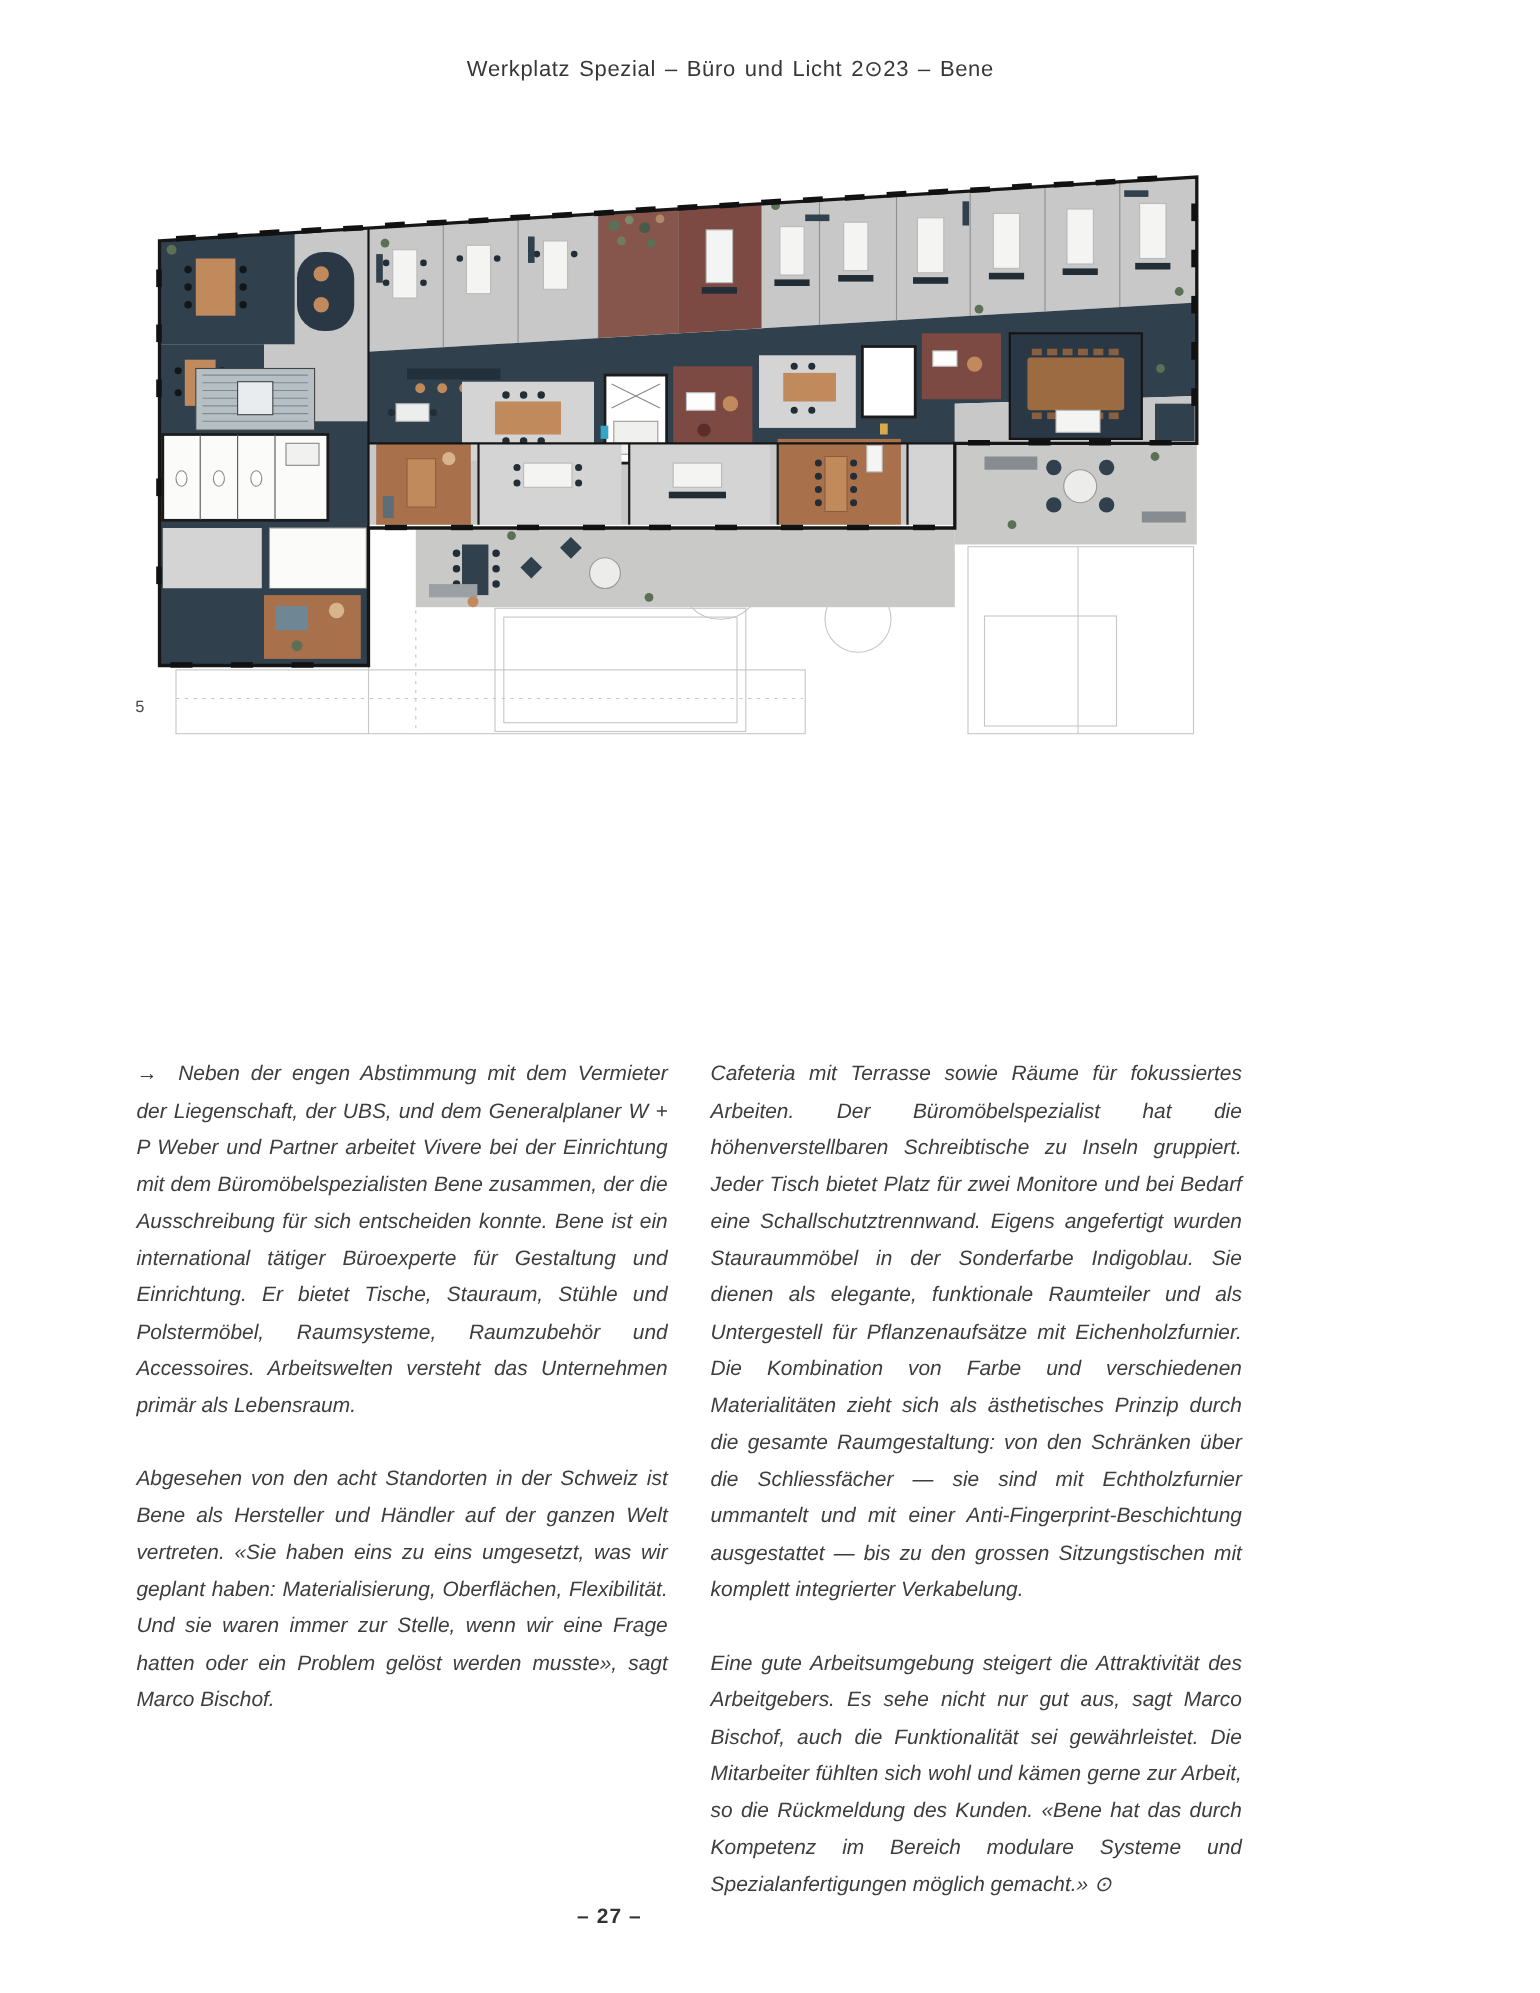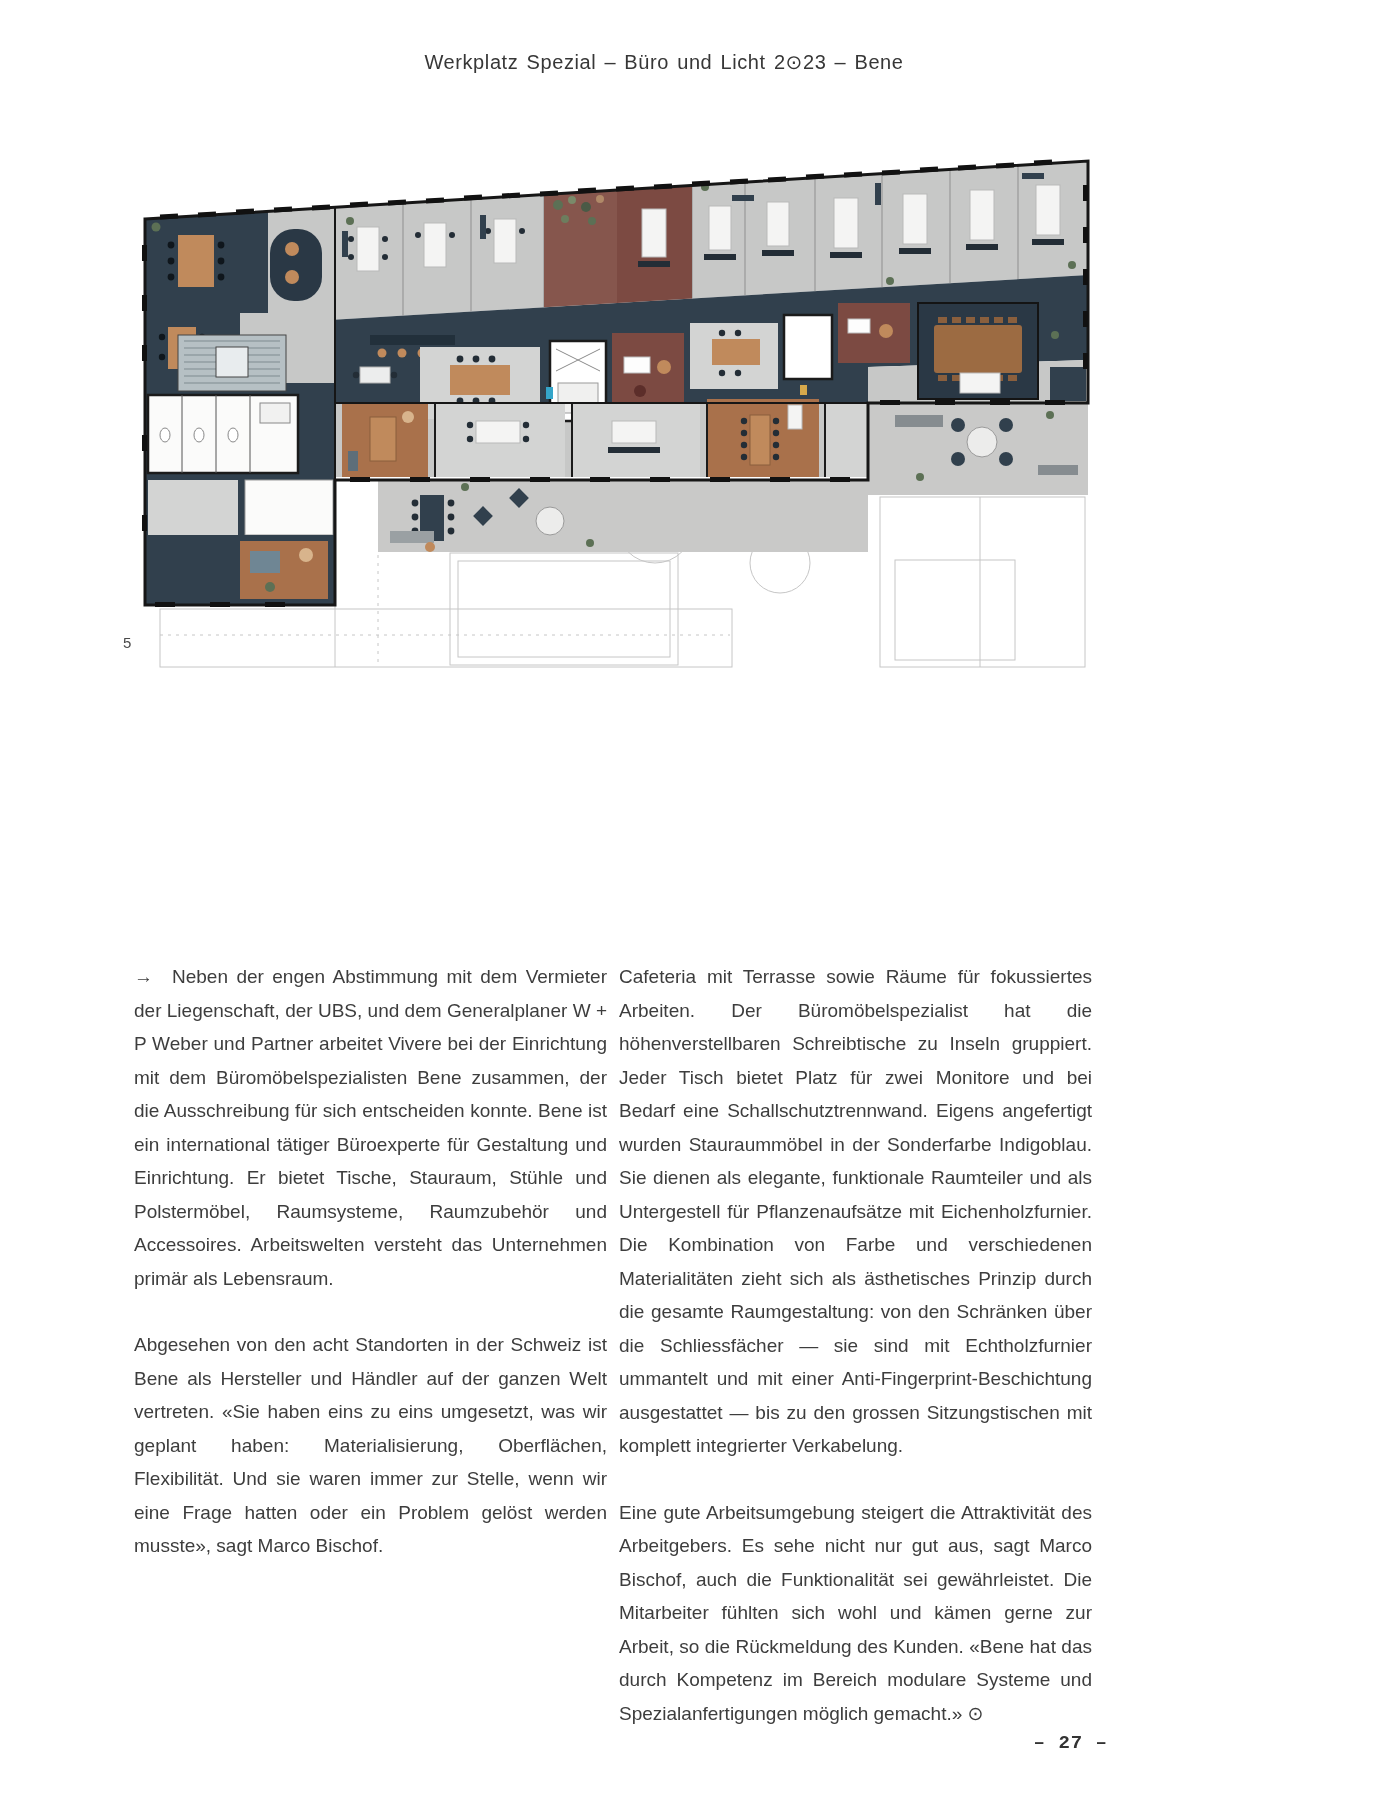"→ Neben der engen Abstimmung" .col p { font-style: none -> italic; margin: 0 0 33px 14px -> 0 0 33px 4px }
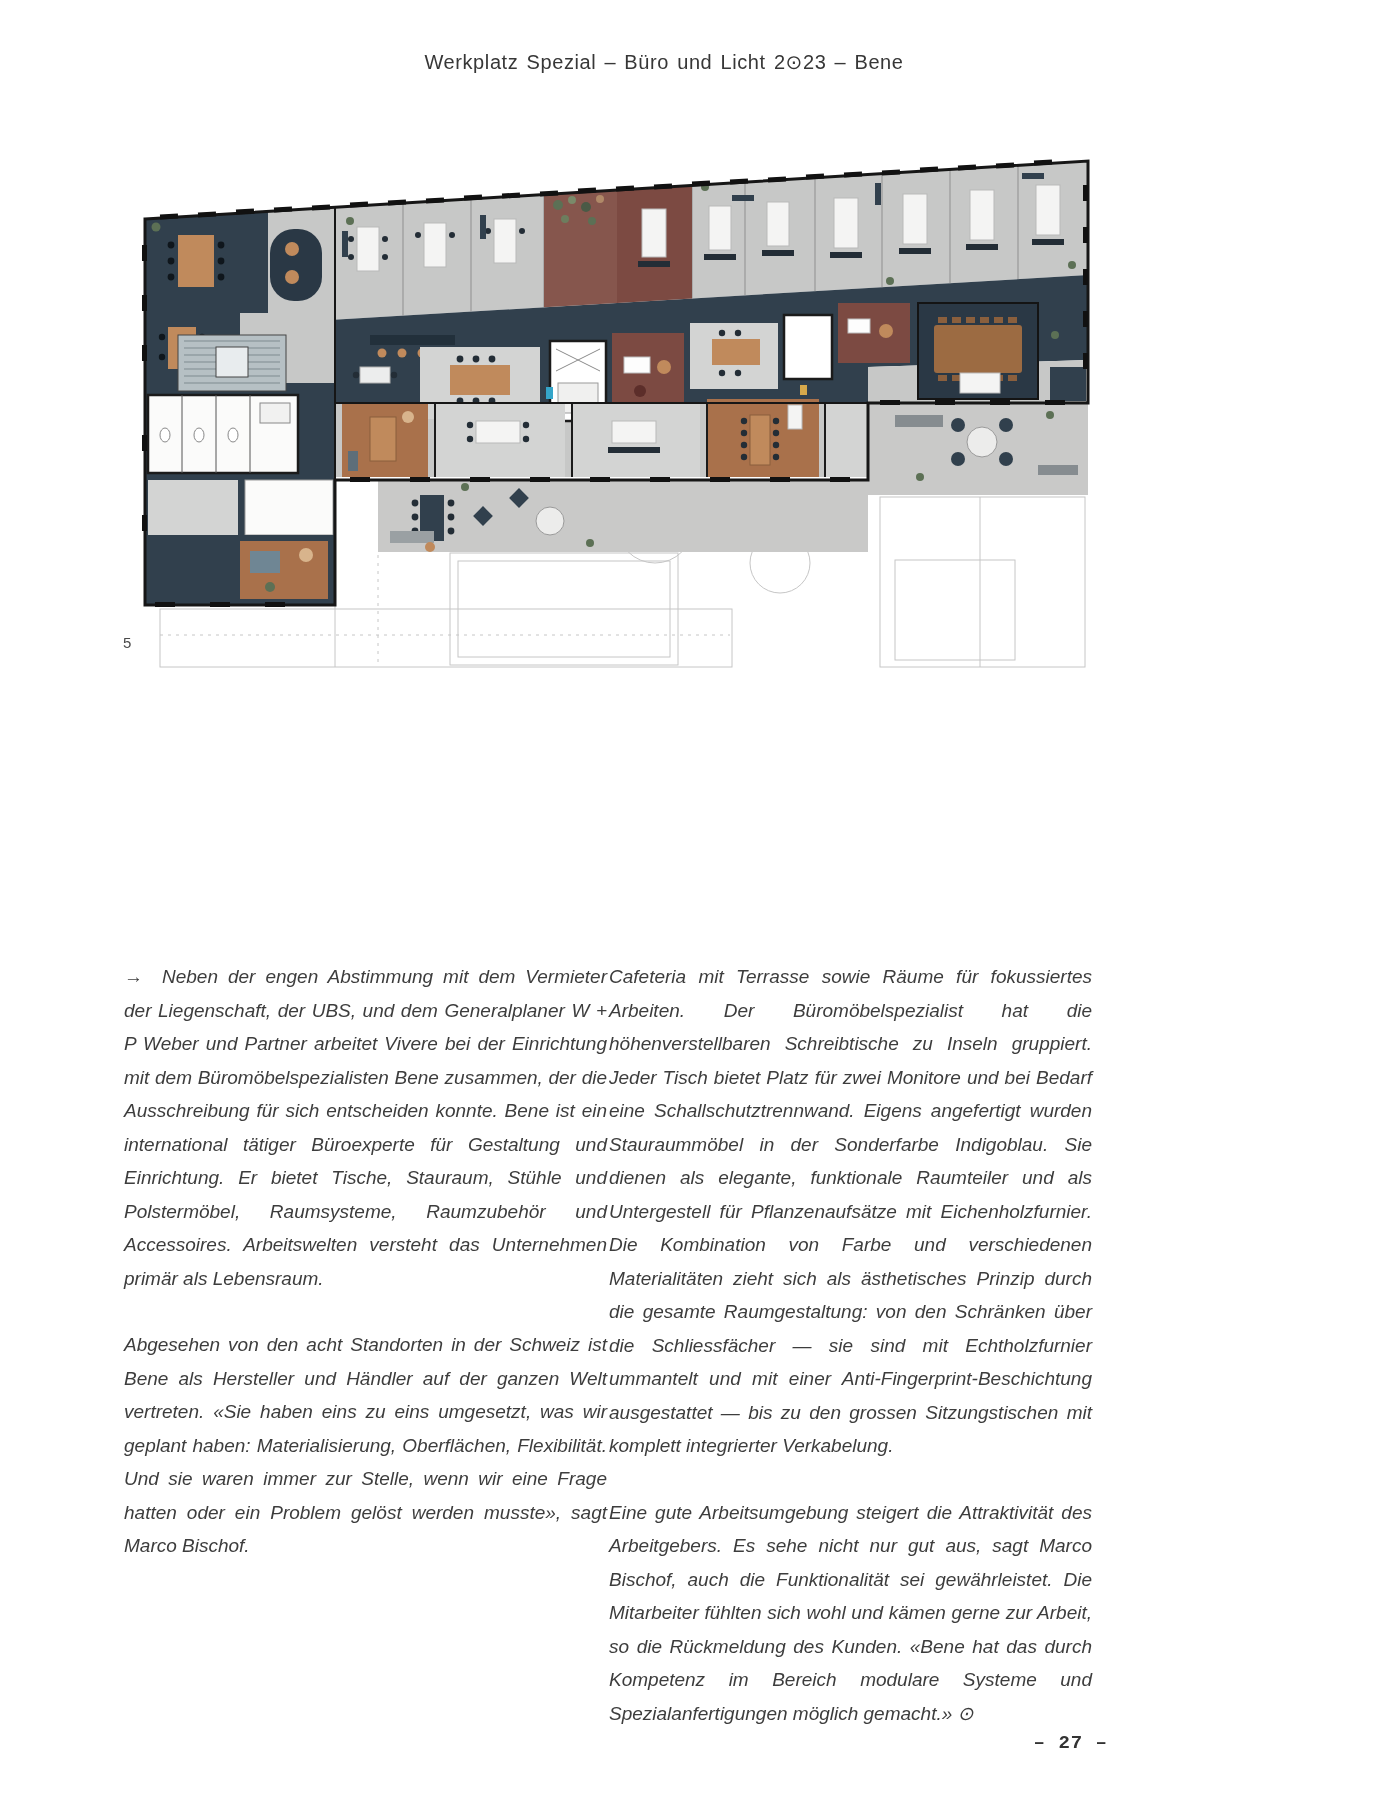"Cafeteria mit Terrasse sowie Räume" .col-right { left: 605px -> 642px }
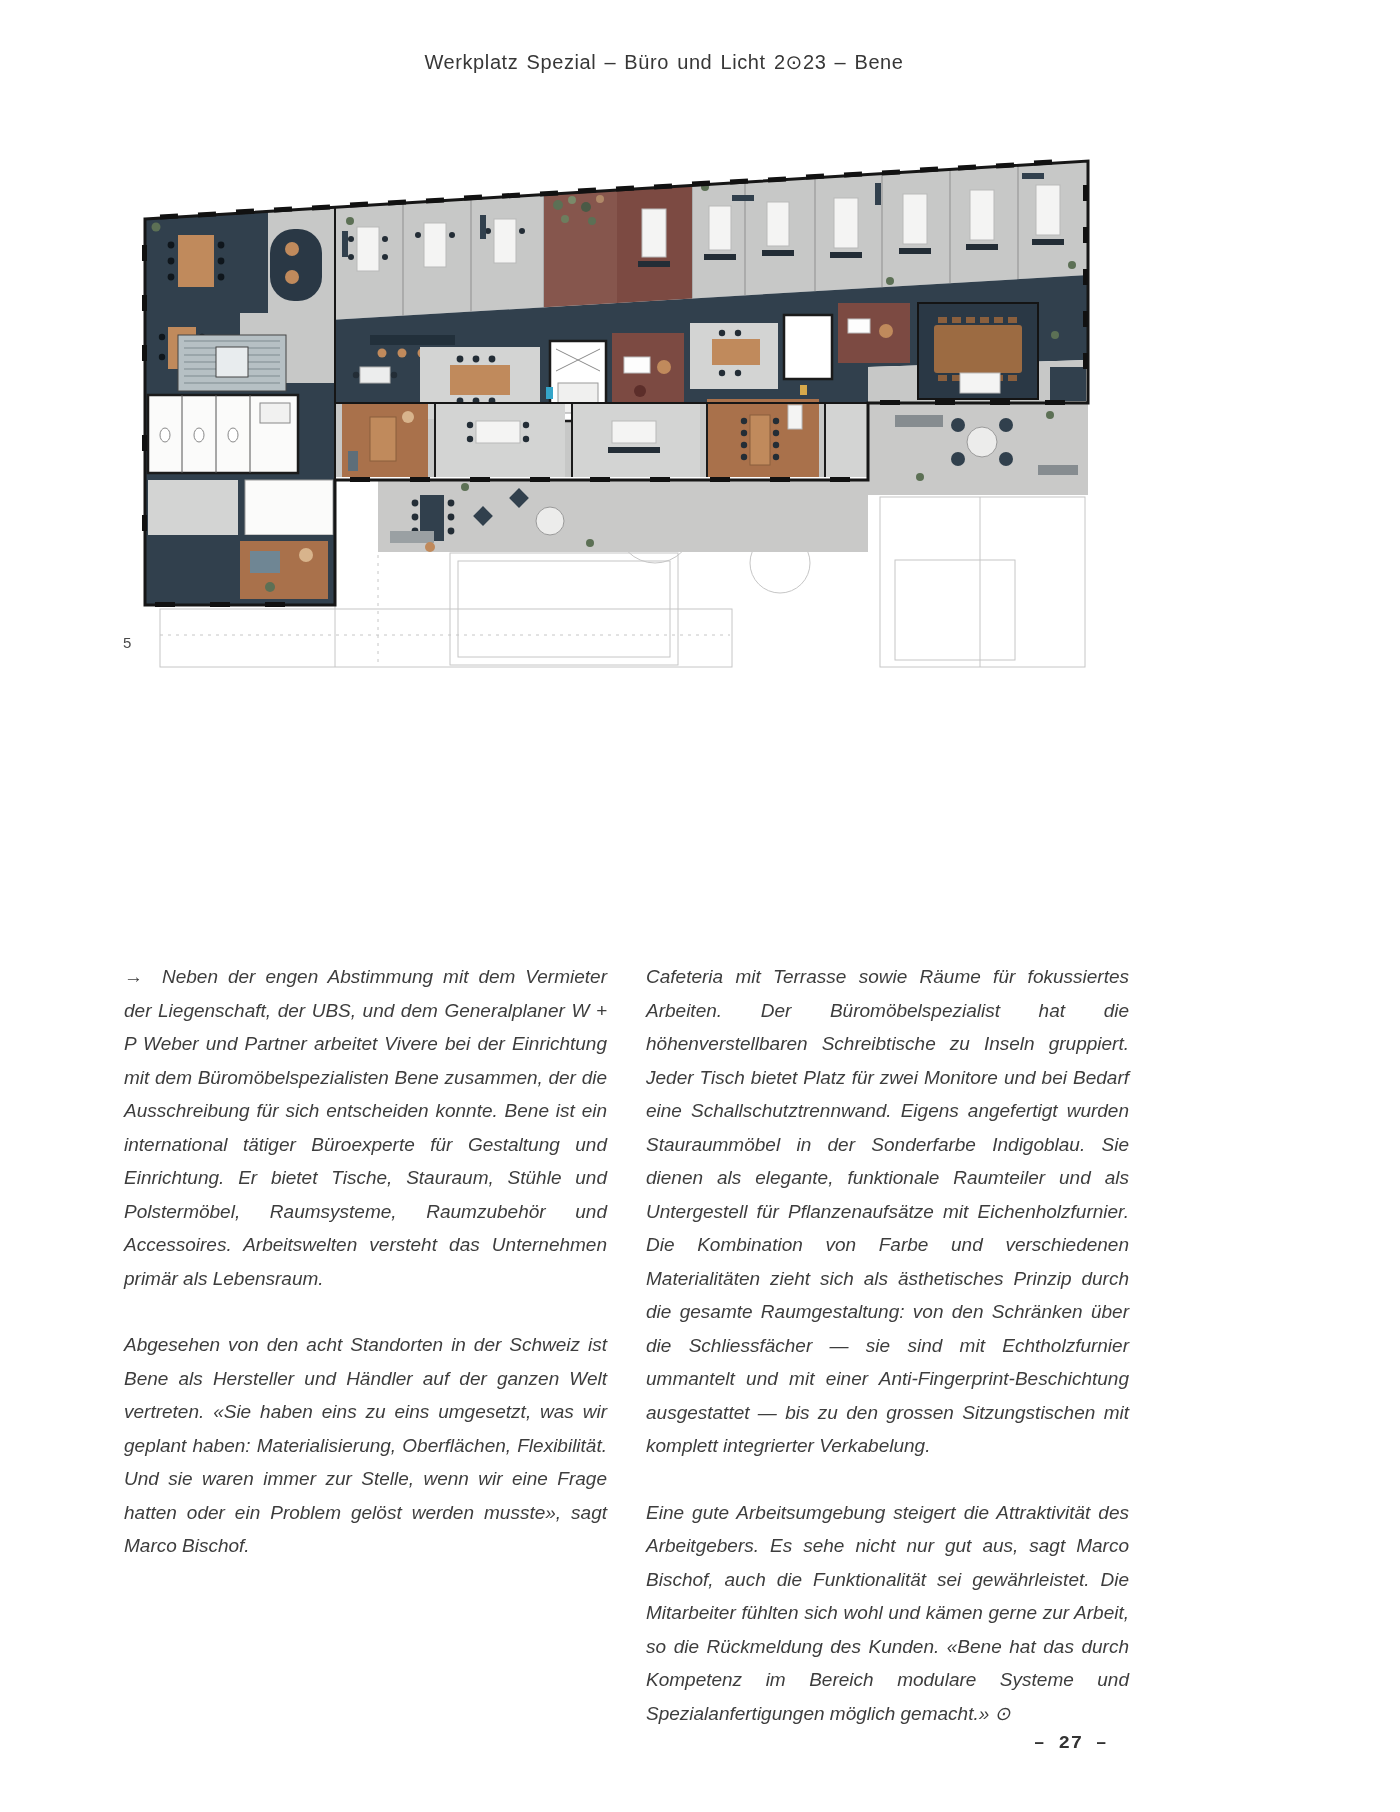"– 27 –" .page-num { font-family: Liberation Mono, monospace -> none; text-align: right -> center }
